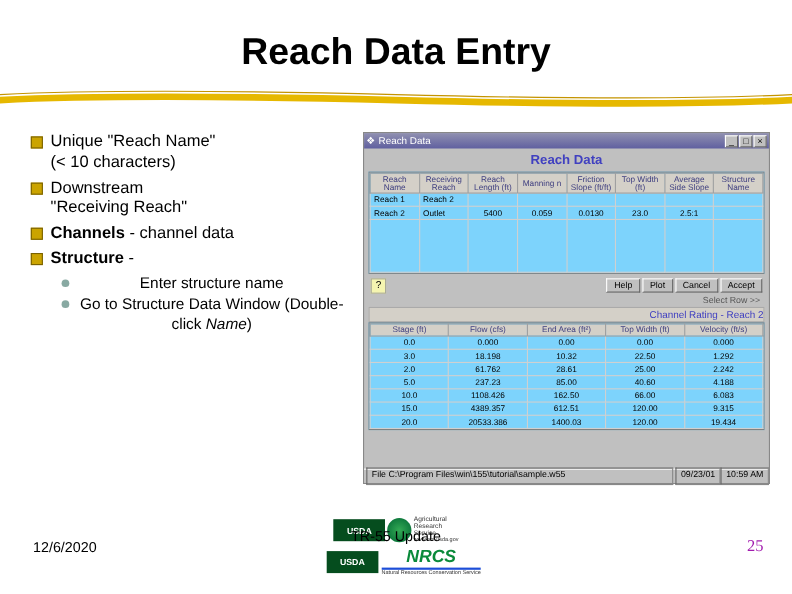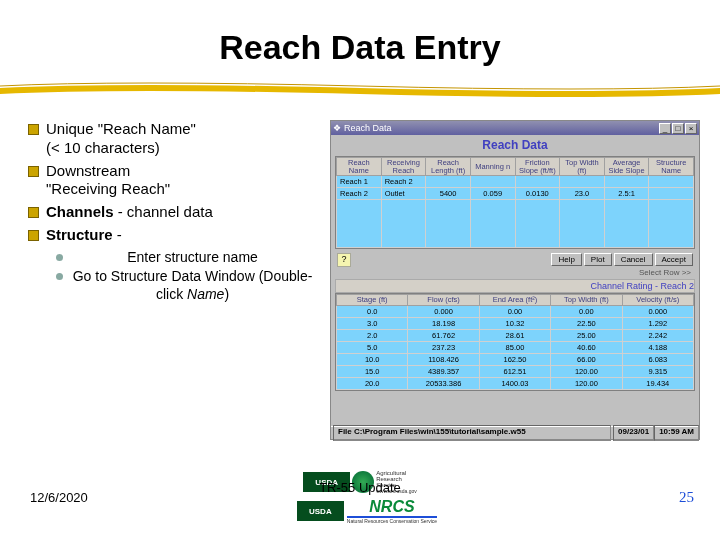"File C:\Program" .status .cell { font-weight: bold -> none }
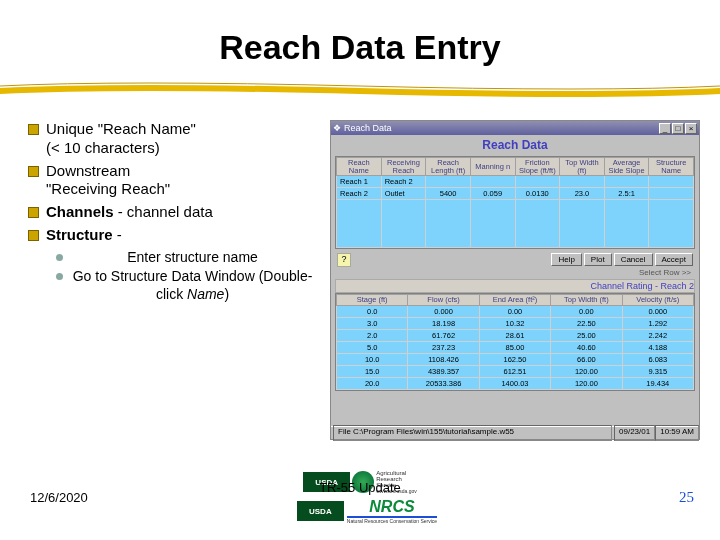"25" .footer-num { color: #1d4ed8 -> #a21caf }
